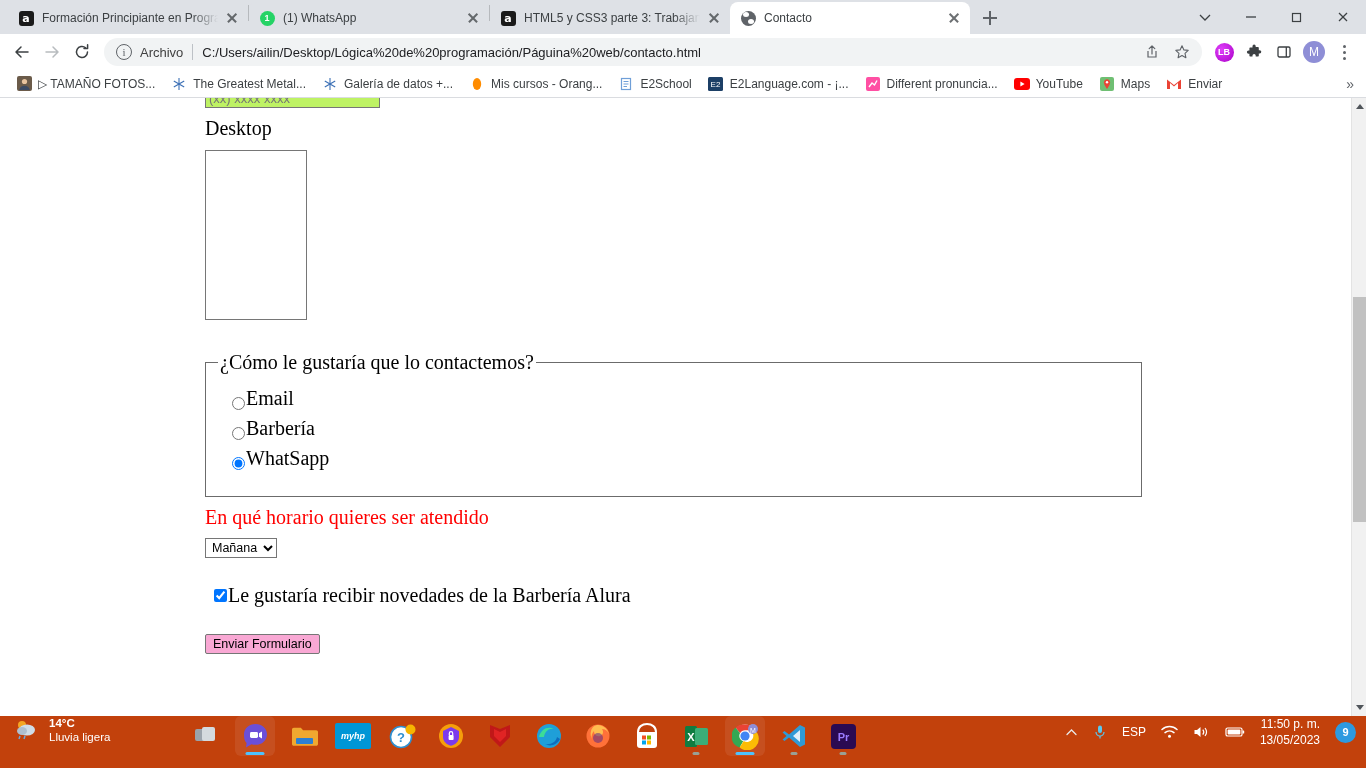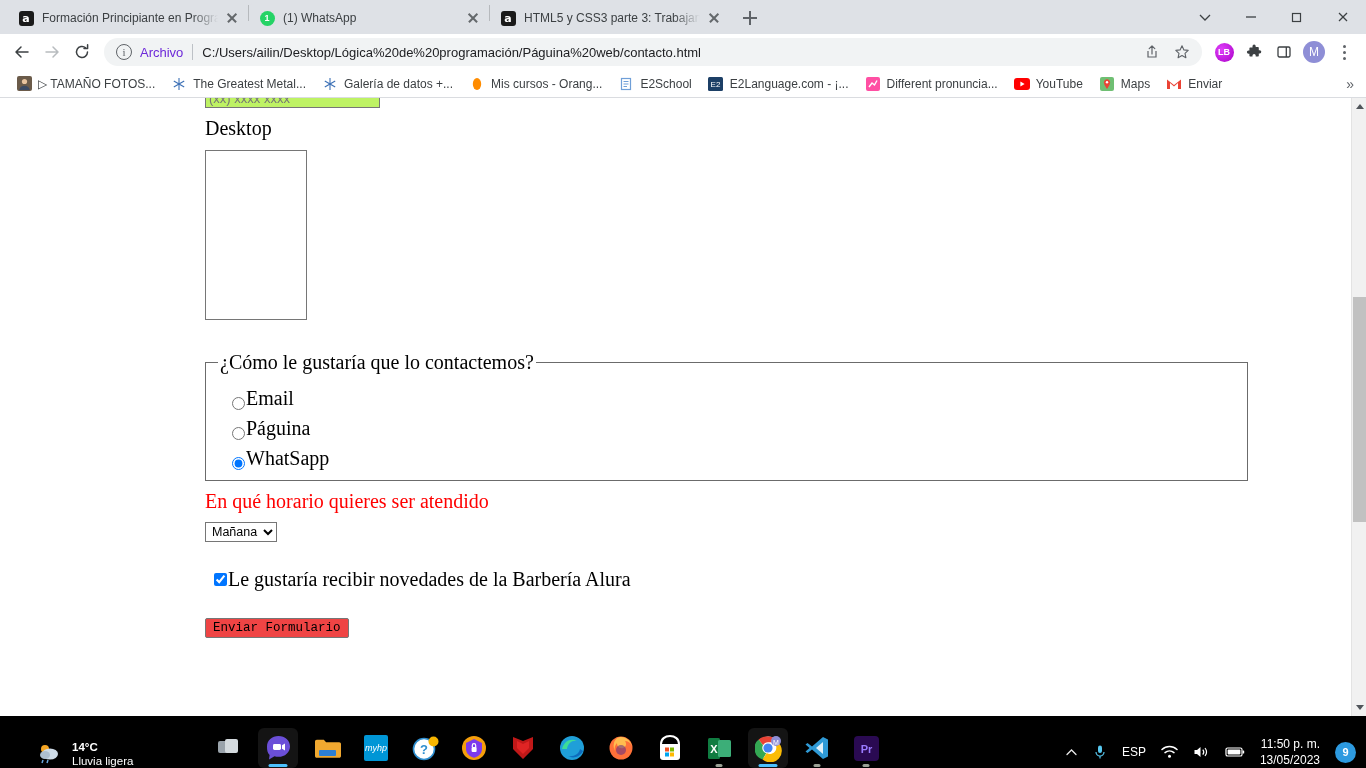"Contacto" div.tab { html: none -> <div> <span> <span></span> </span> <span>Contacto</span> <span></span> </div> }
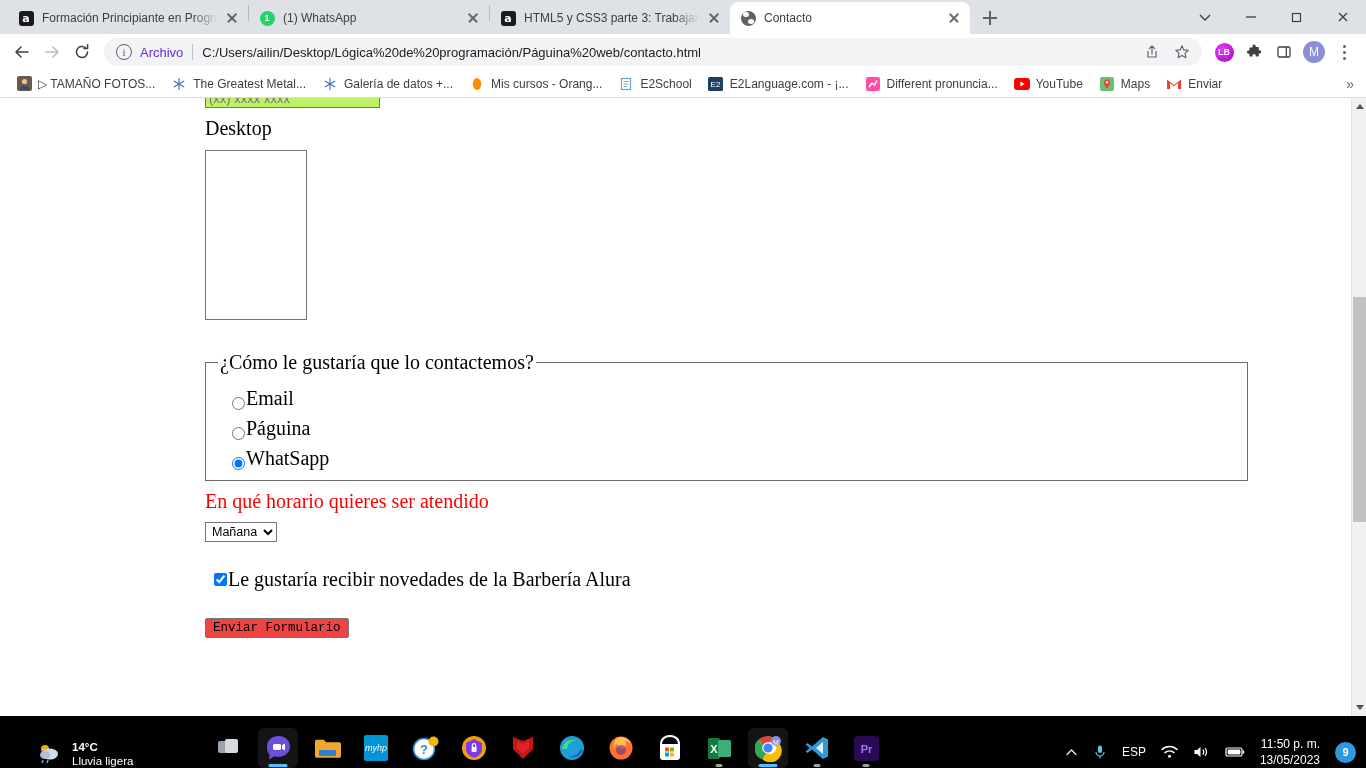"Archivo" .omni-scheme { color: #6d28d9 -> #404040 }
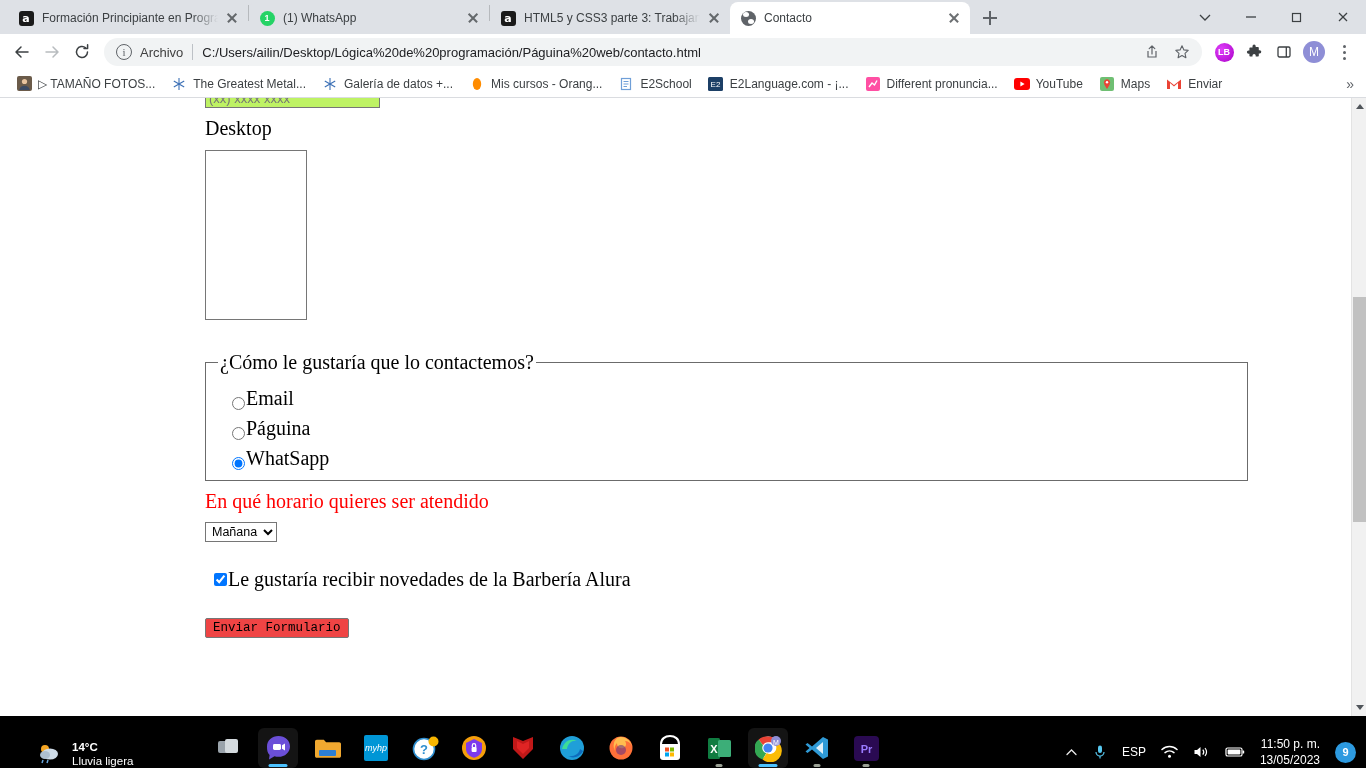"¿Cómo le gustaría que lo" fieldset.contact-fs { padding: 6px 0 10px 12px -> 6px 0 26px 12px; width: 1043px -> 937px }
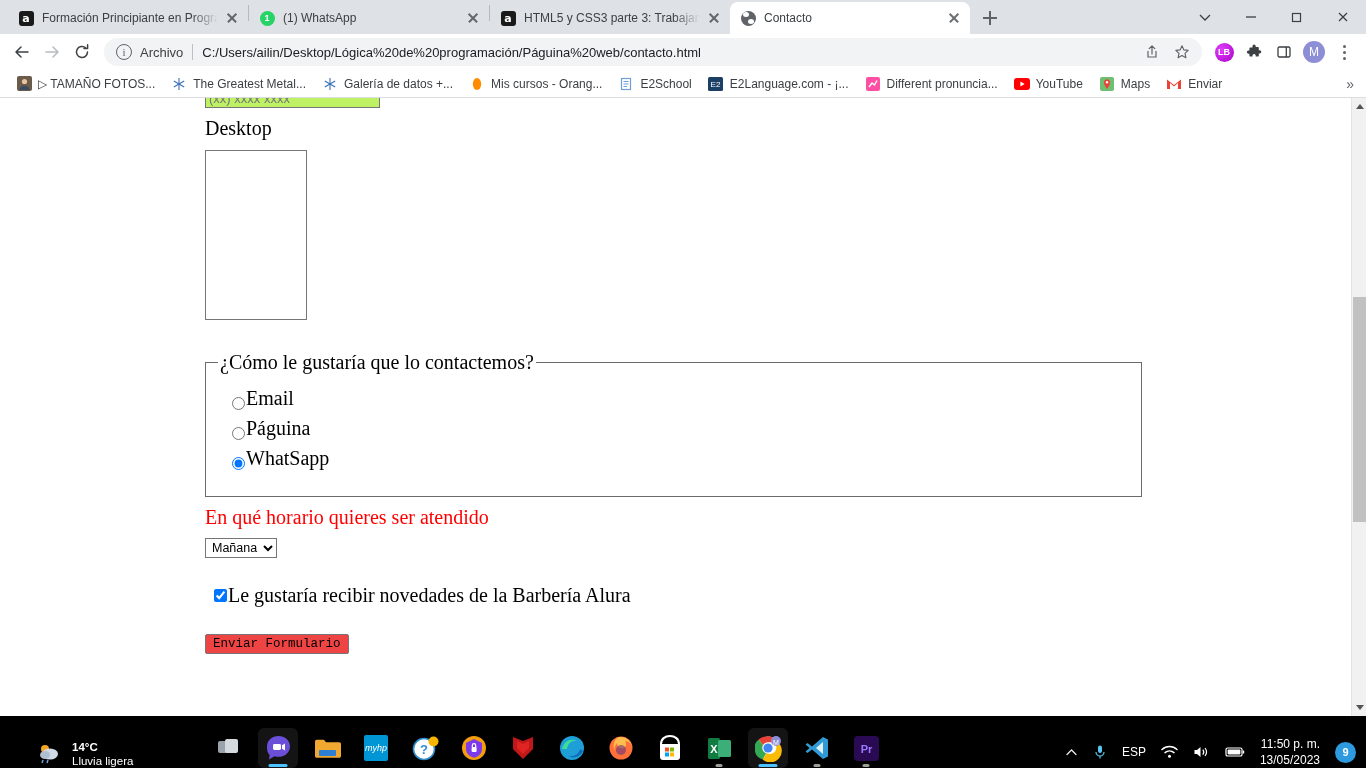"Páguina" label { text: Páguina -> Barbería }
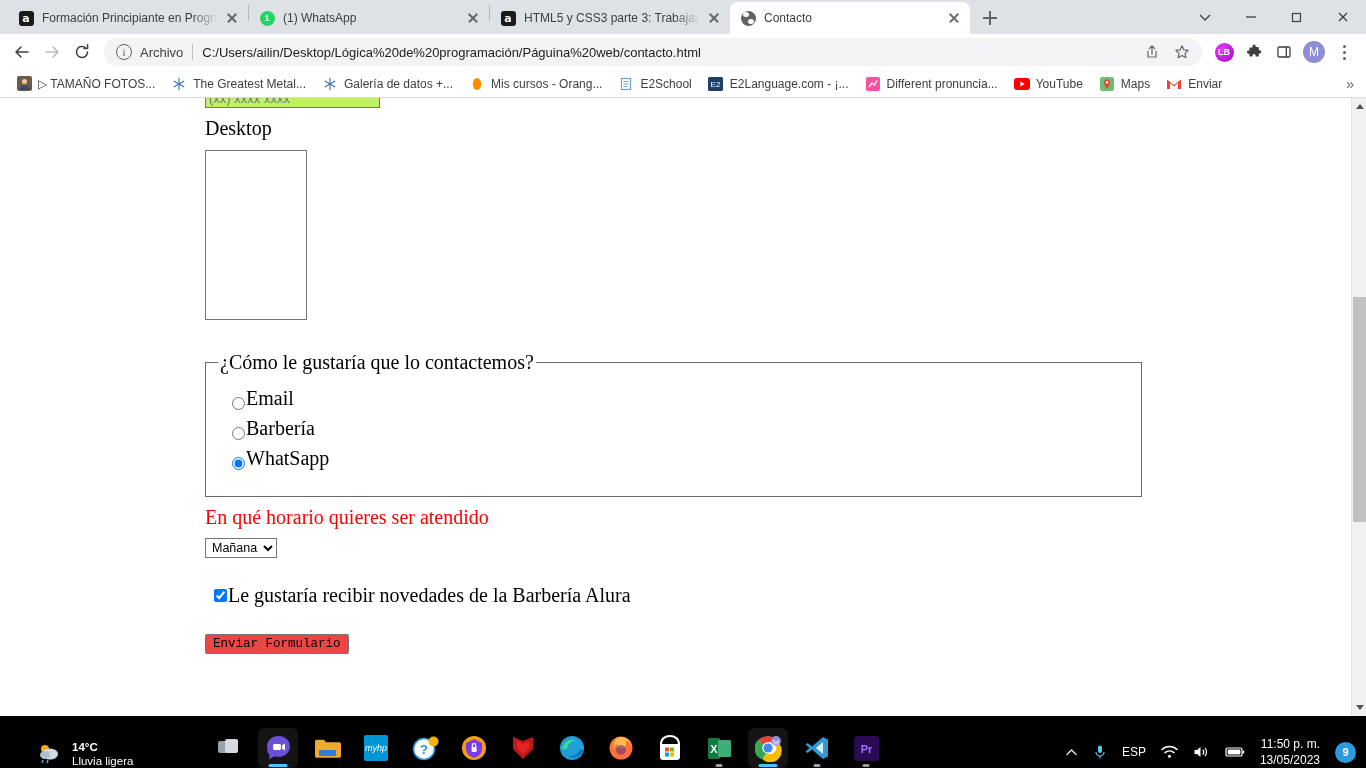"Enviar Formulario" button.submit { background: #ef4444 -> #f9a8d4; font-family: Liberation Mono, monospace -> Liberation Sans, sans-serif }
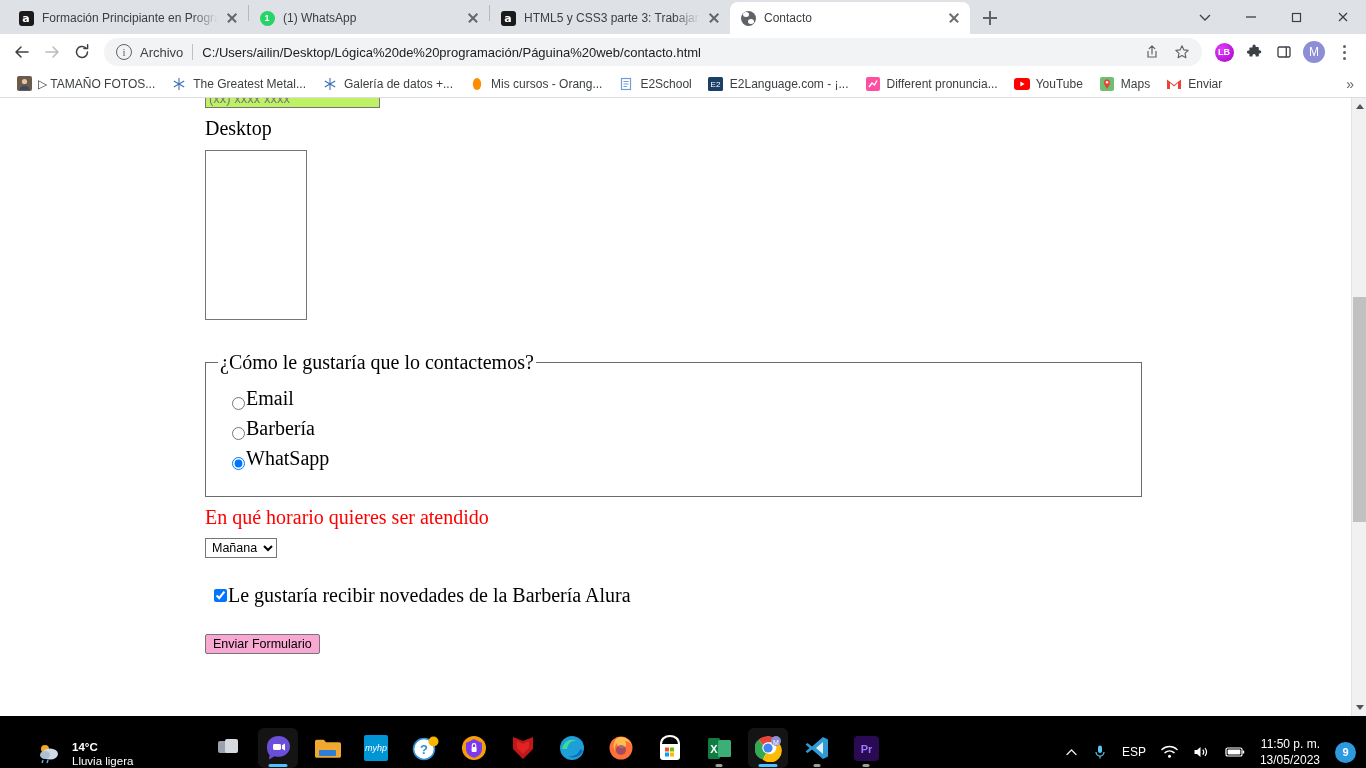"14°C" .taskbar { align-items: flex-end -> flex-start; background: #000000 -> #c2410c; padding-left: 23px -> none }
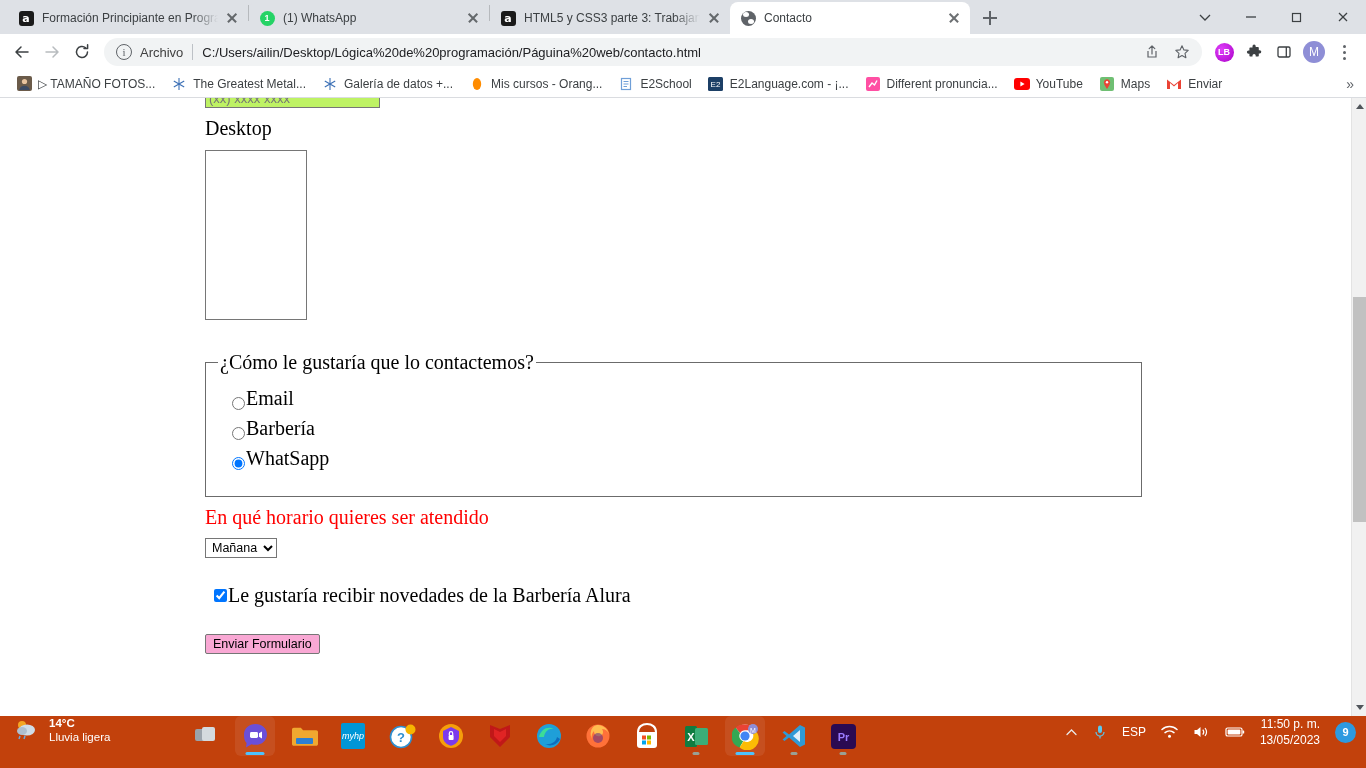"myhp" .ico-sq { font-weight: normal -> bold; width: 24px -> 36px }
